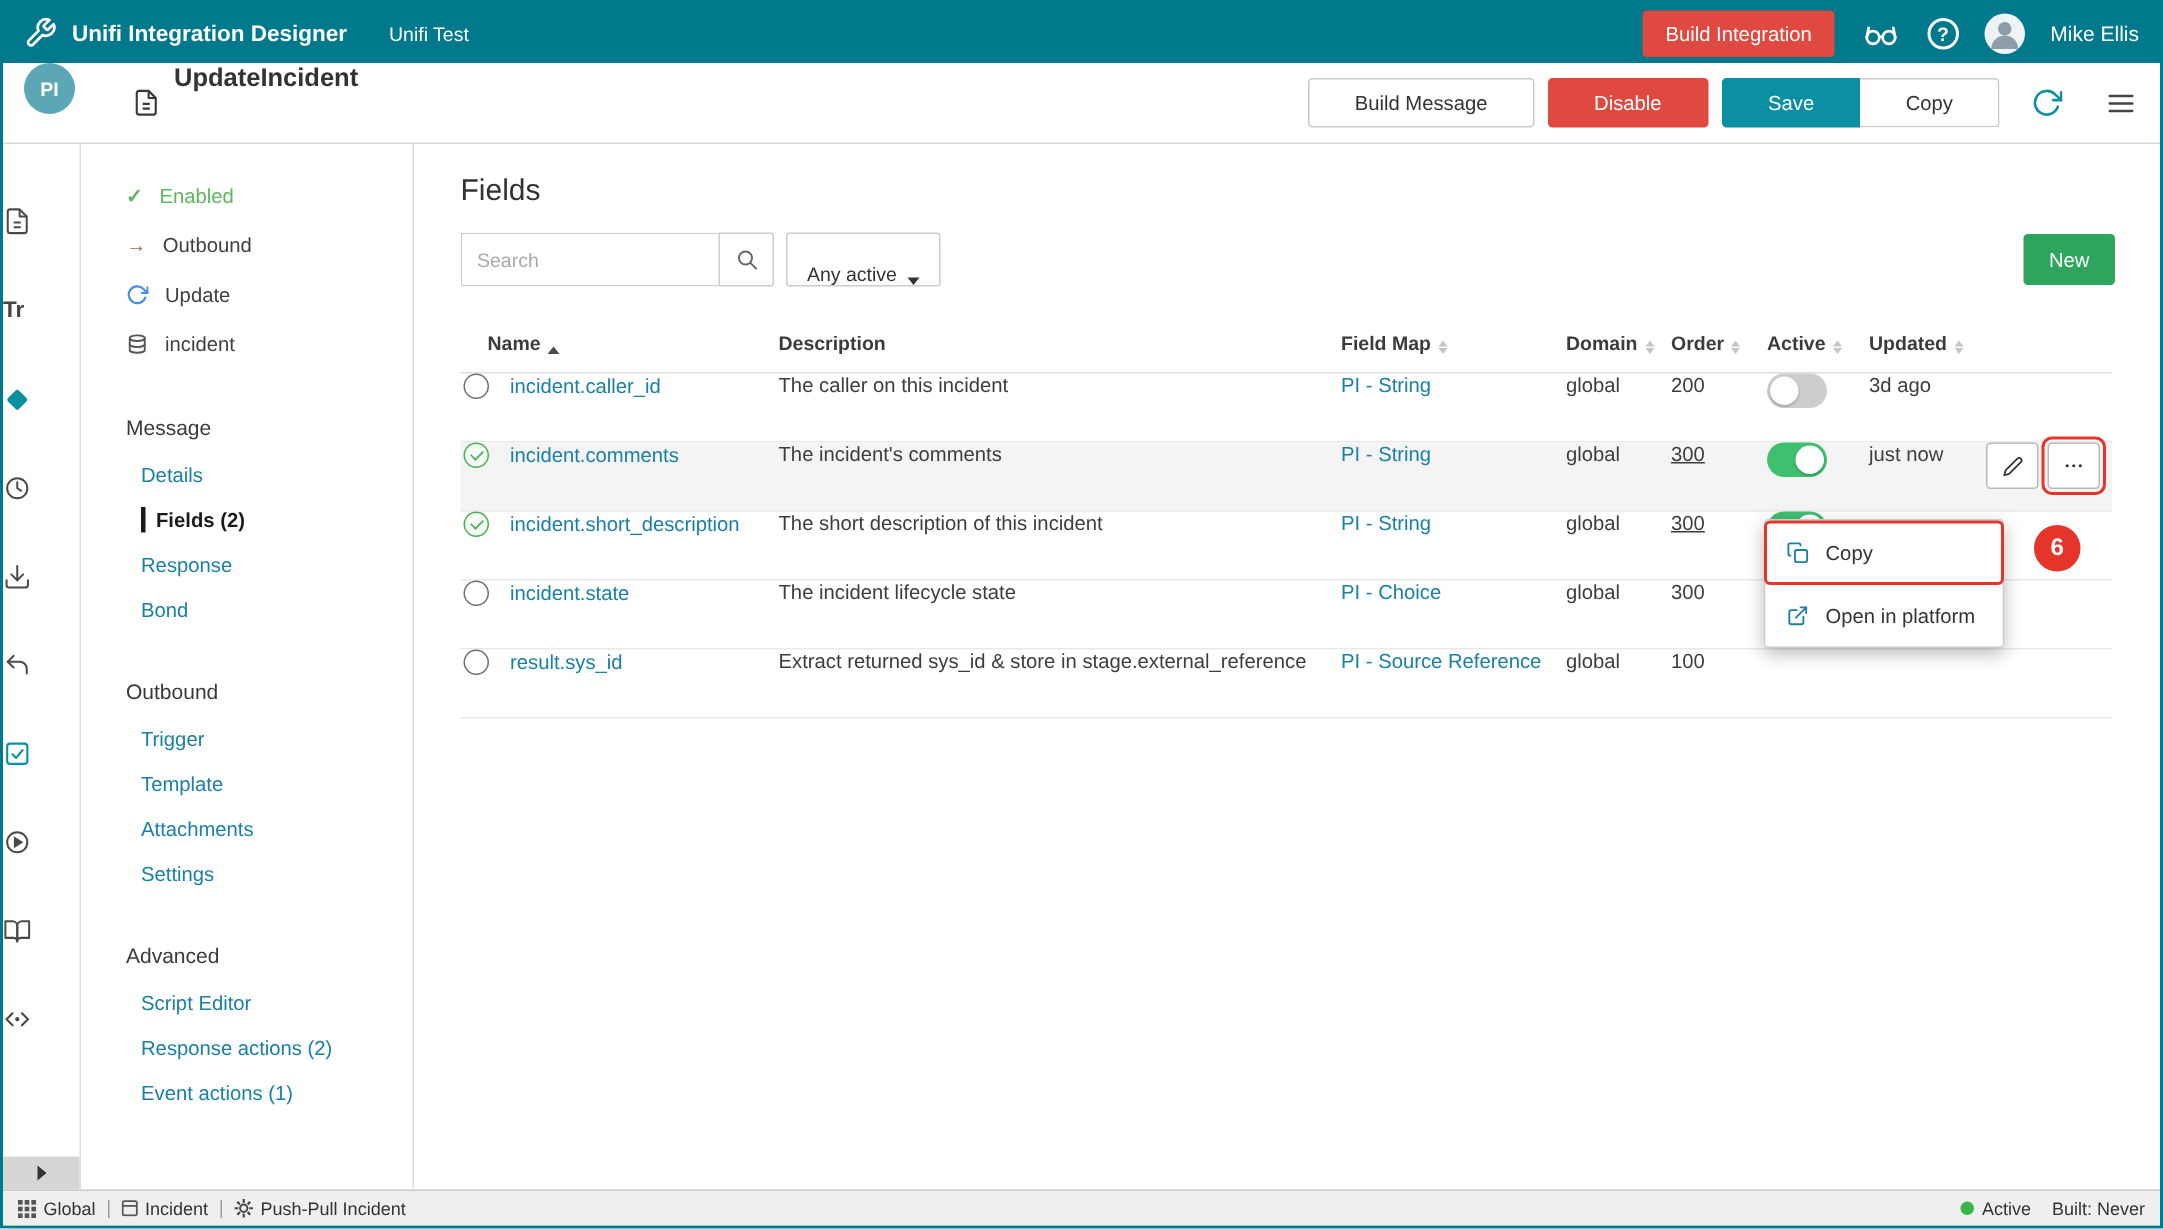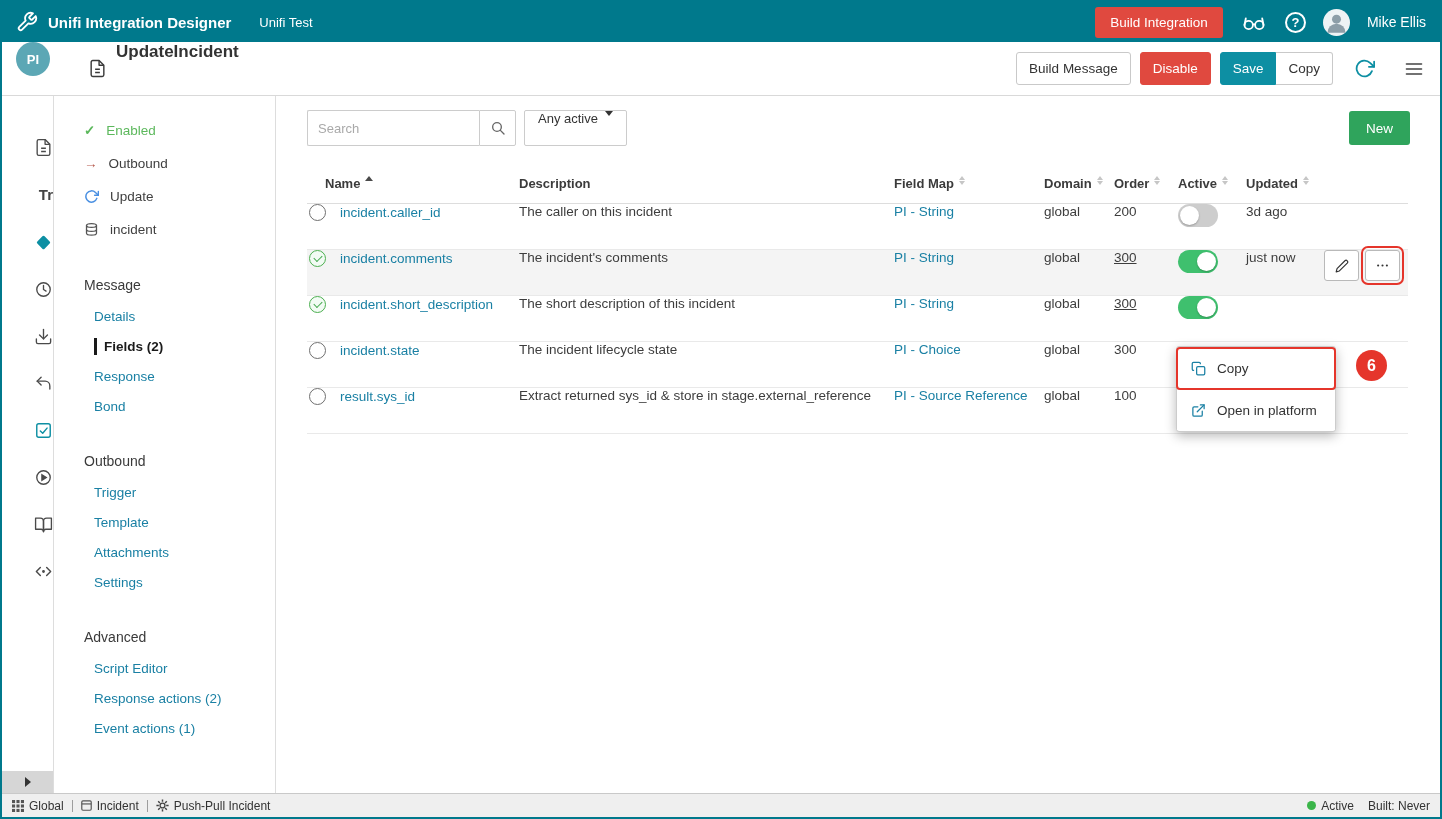"Build Message" .btn { padding: 0 12px -> 0 30px }
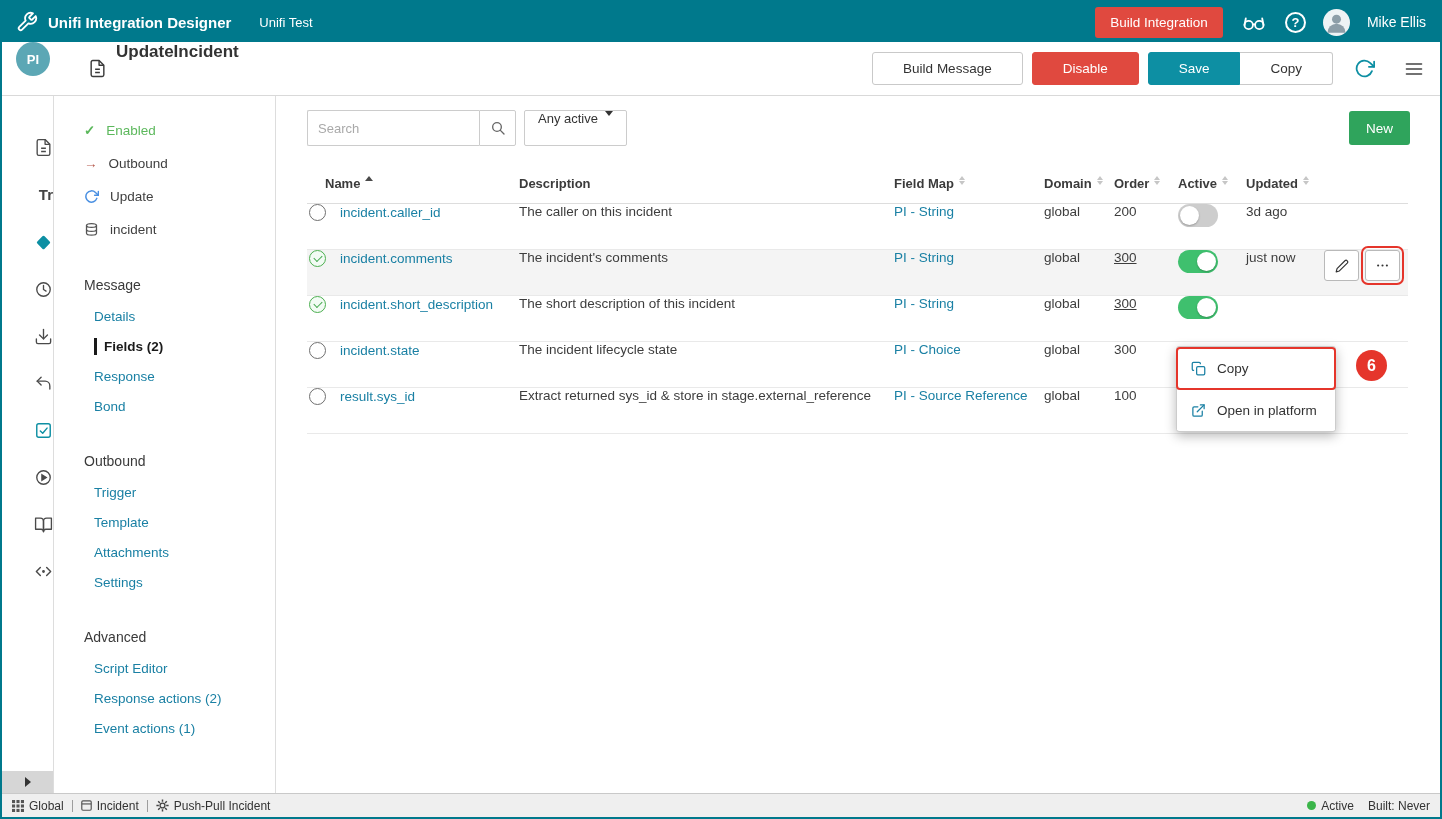"Fields" h1.m-title { html: none -> <h1>Fields</h1> }
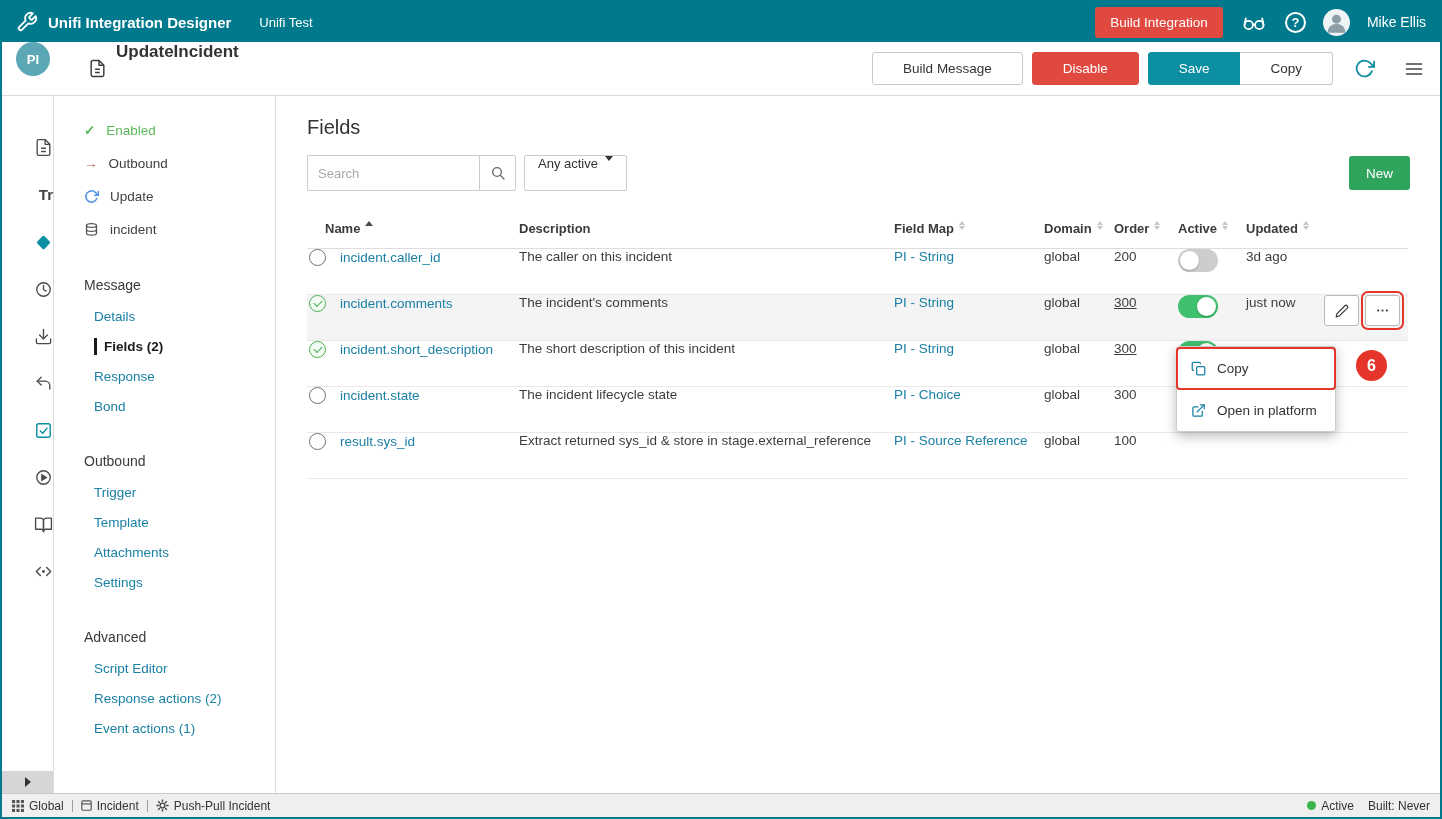"Any active" .filter-btn { align-items: flex-start -> flex-end }
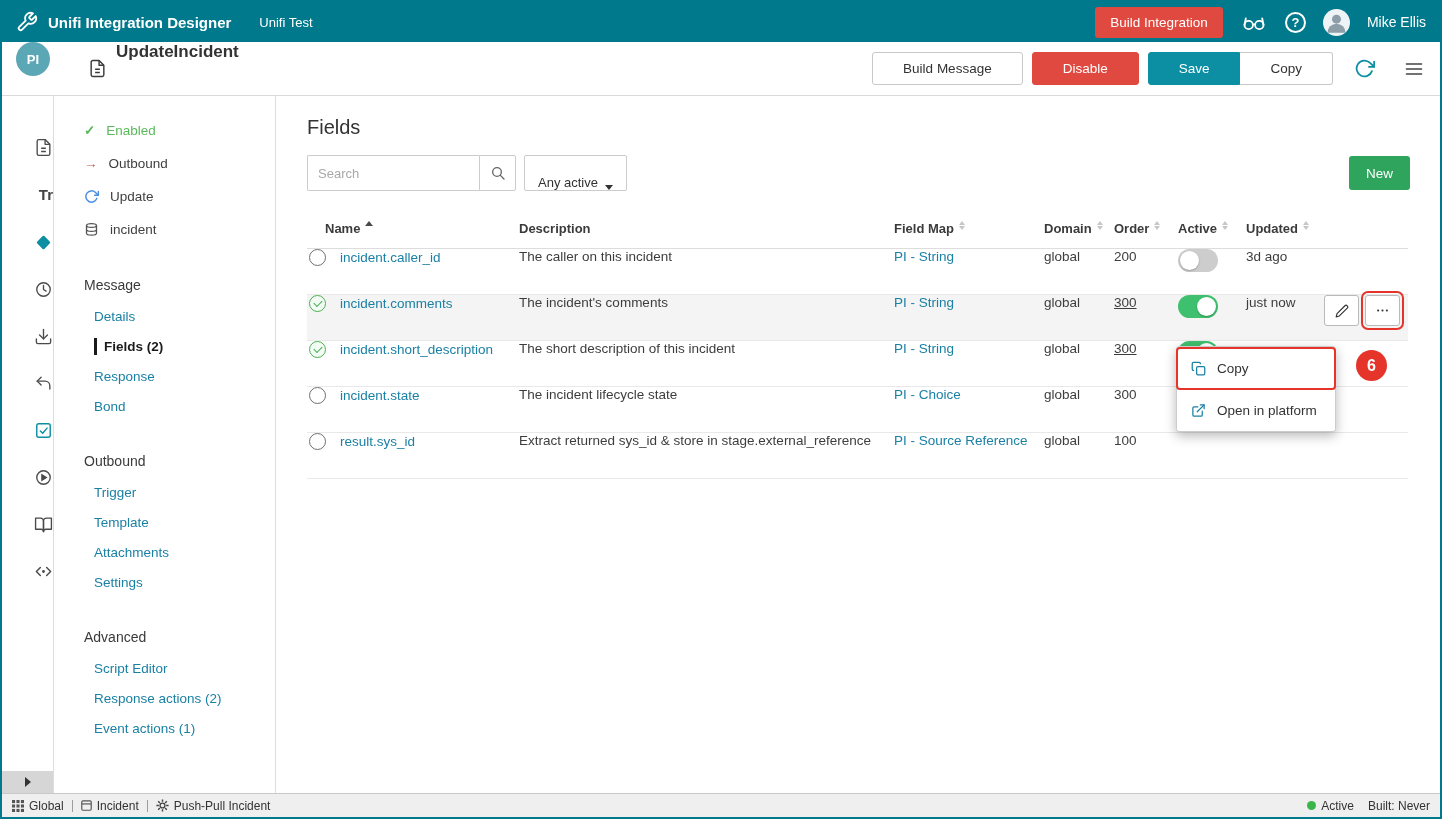"Tr" .strip { align-items: flex-end -> flex-start; gap: 28px -> 40px }
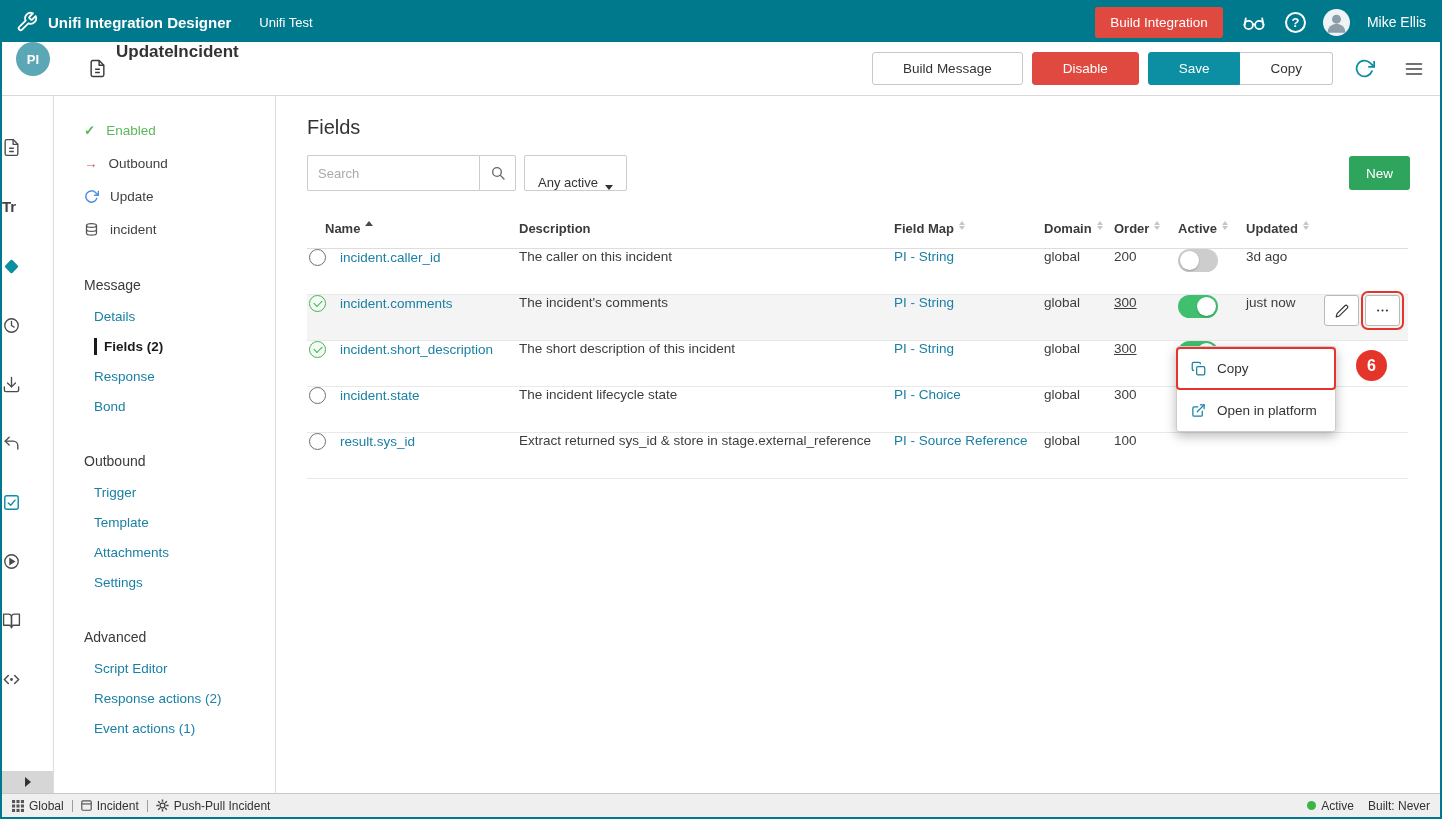"Name" .thead .hc { align-items: flex-start -> flex-end }
